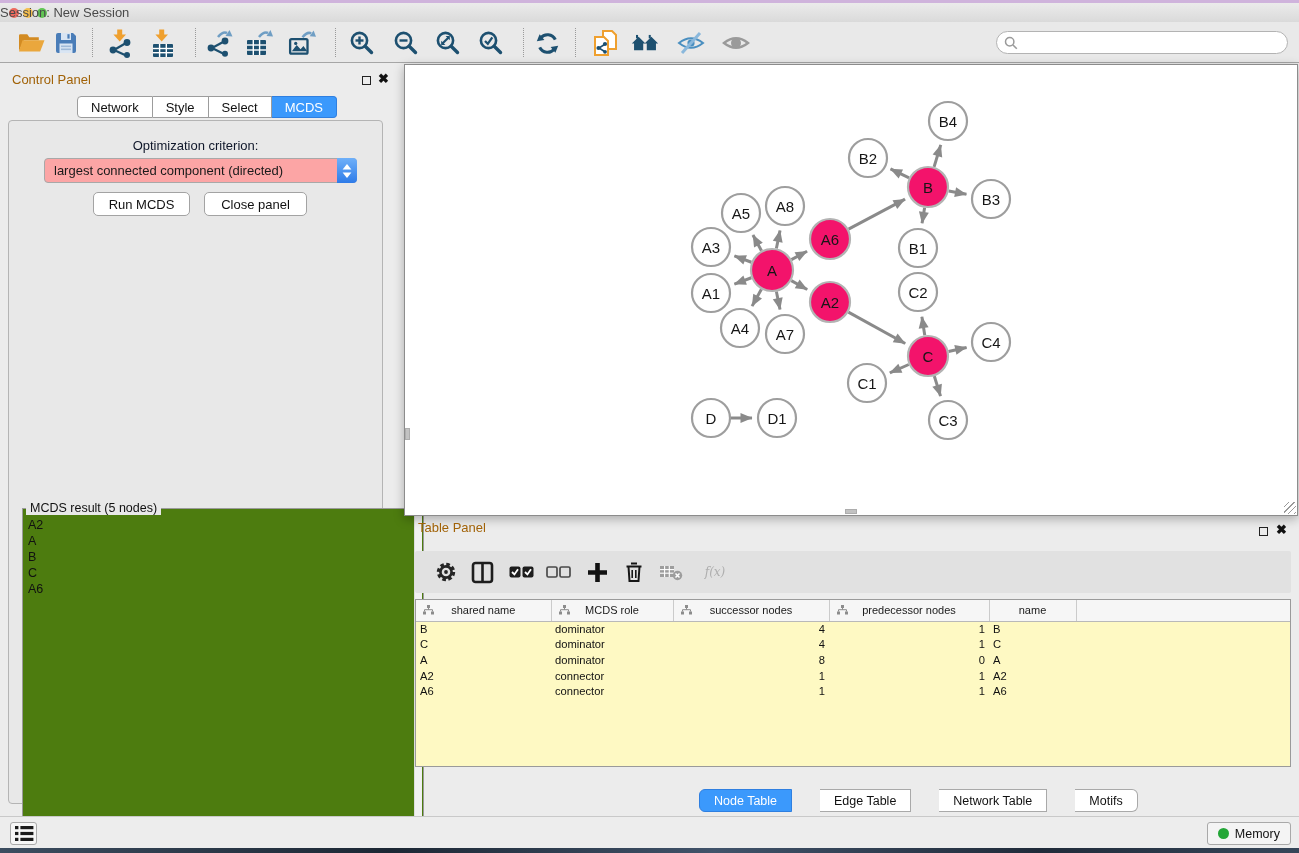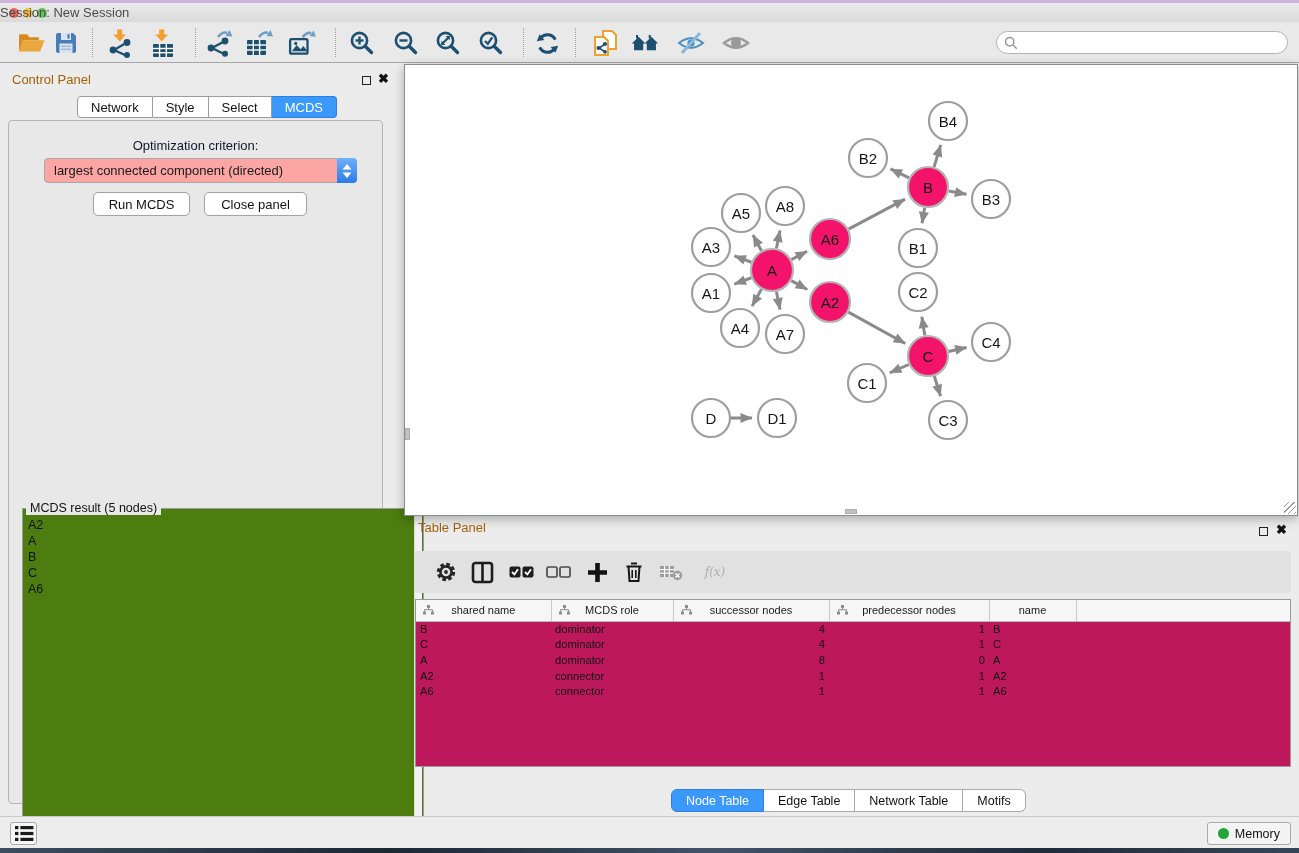"shared name" .tablewrap { background: #be185d -> #fef9c3 }
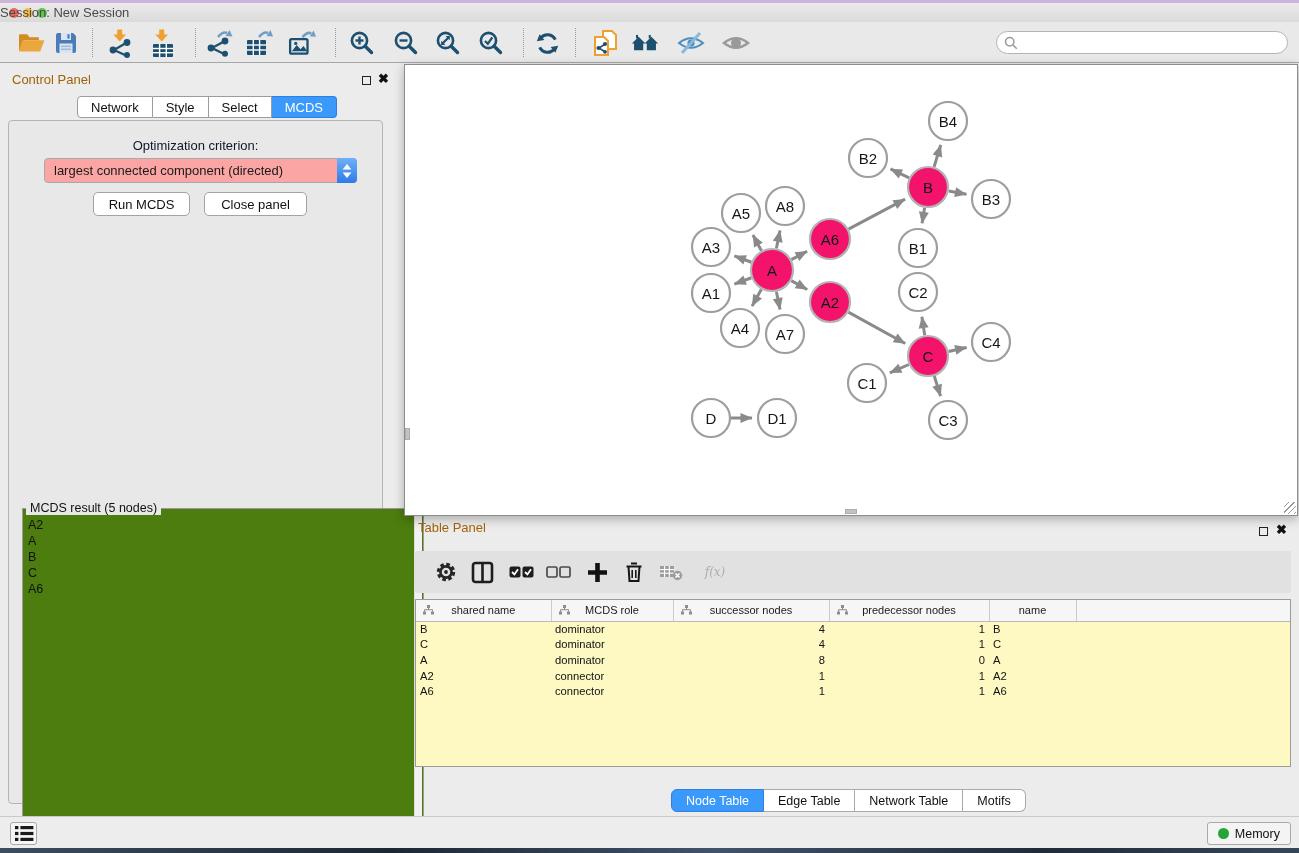"Node Table" .tp-tab { margin-left: none -> 28px }
